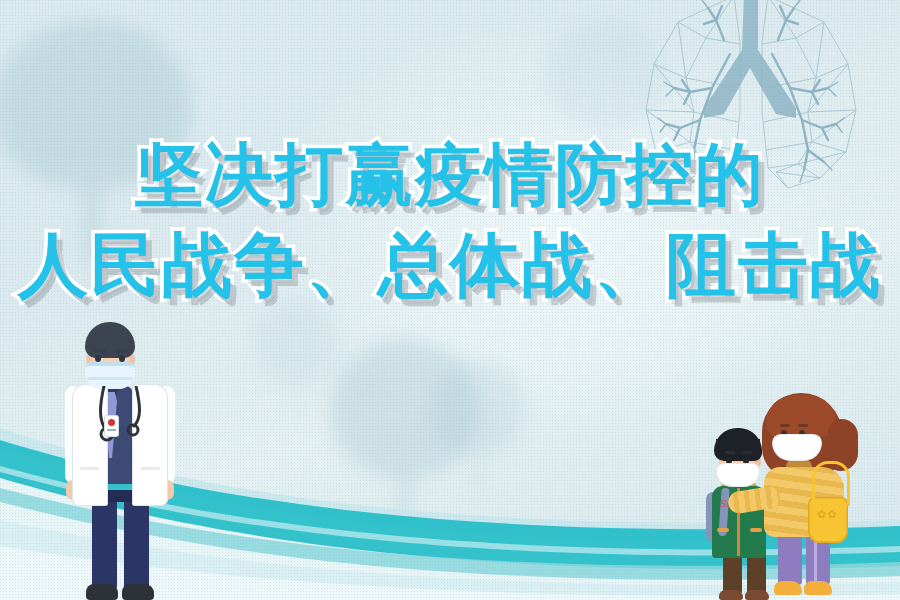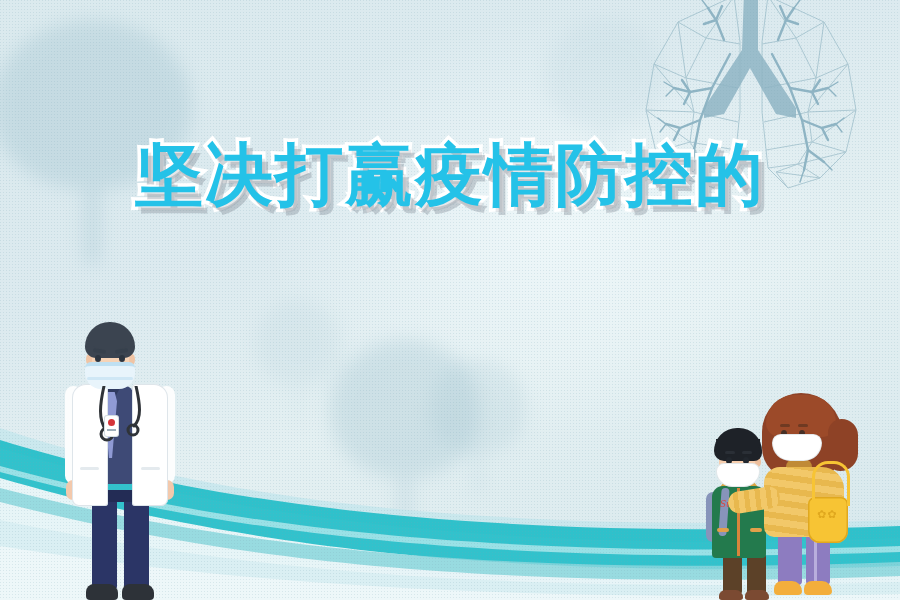"人民战争、总体战、阻击战" span.hl-line { html: none -> <span>人民战争、总体战、阻击战</span> }
